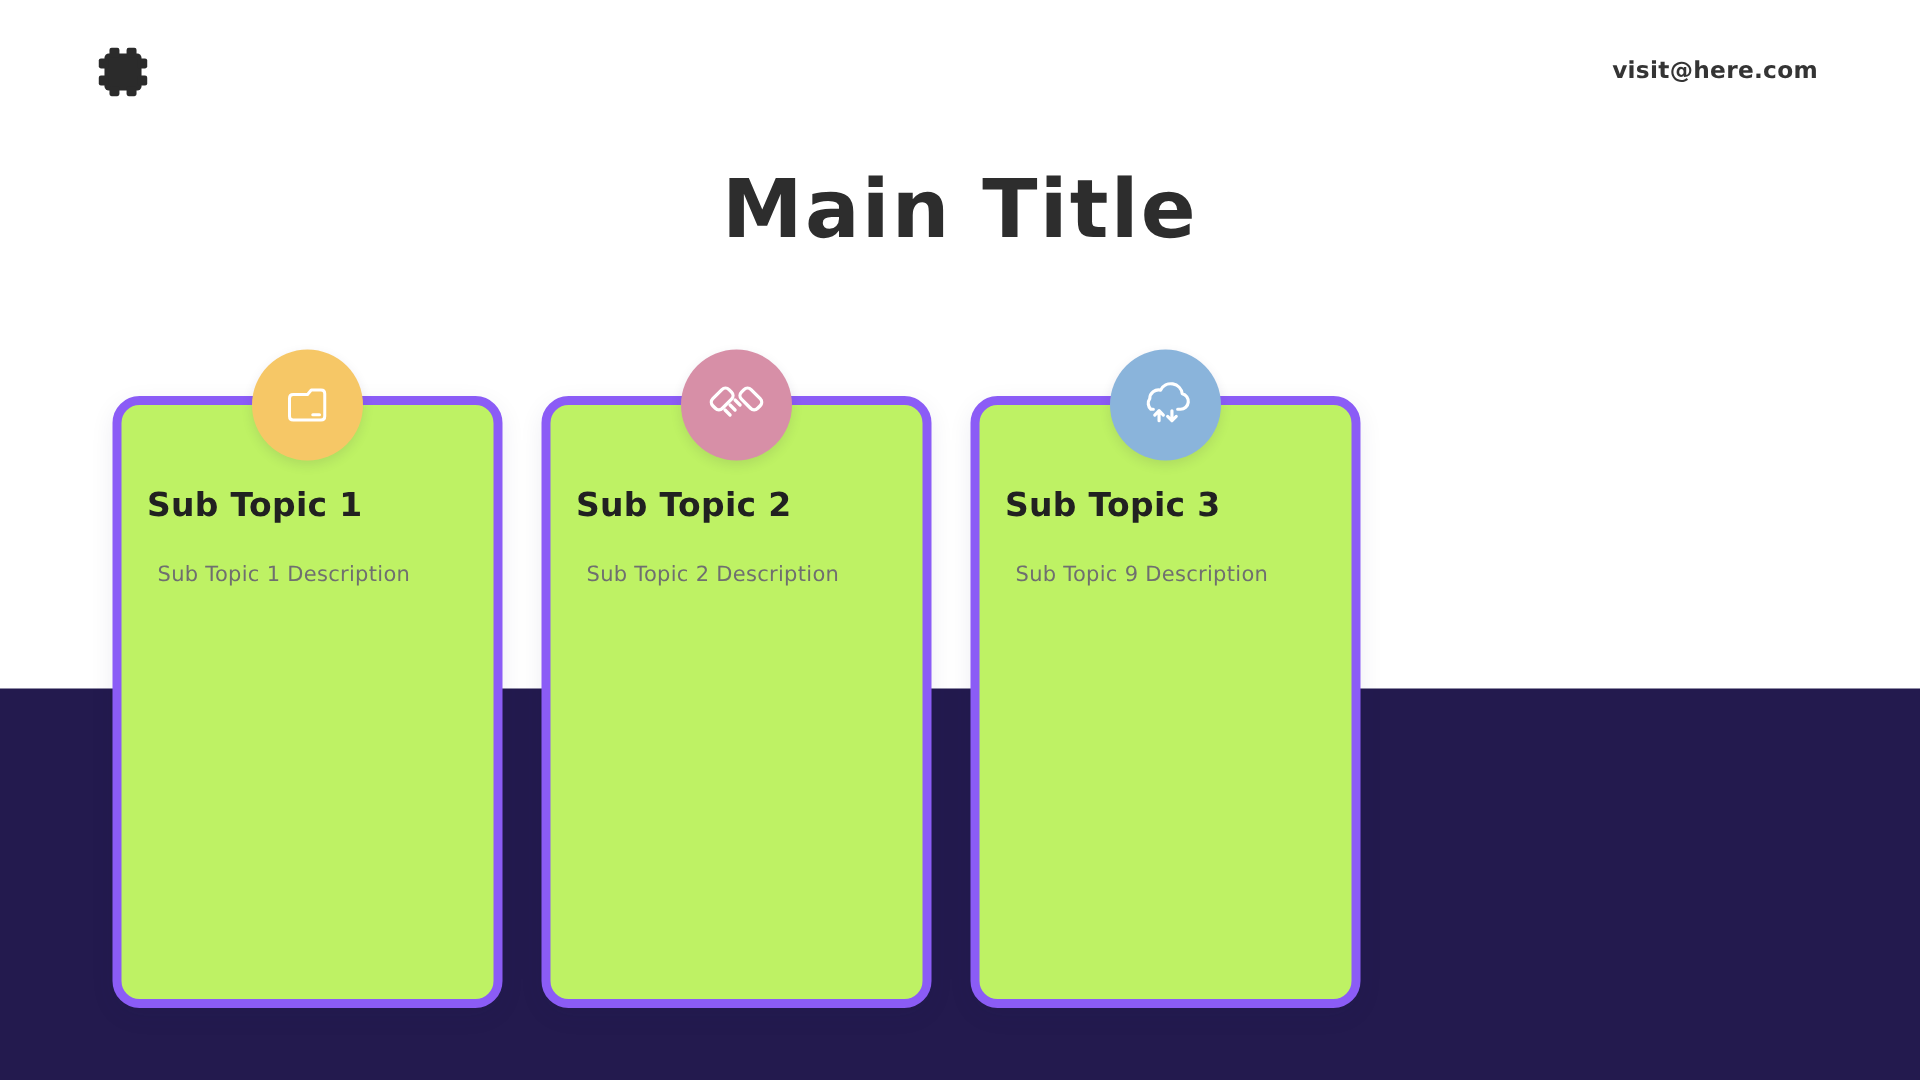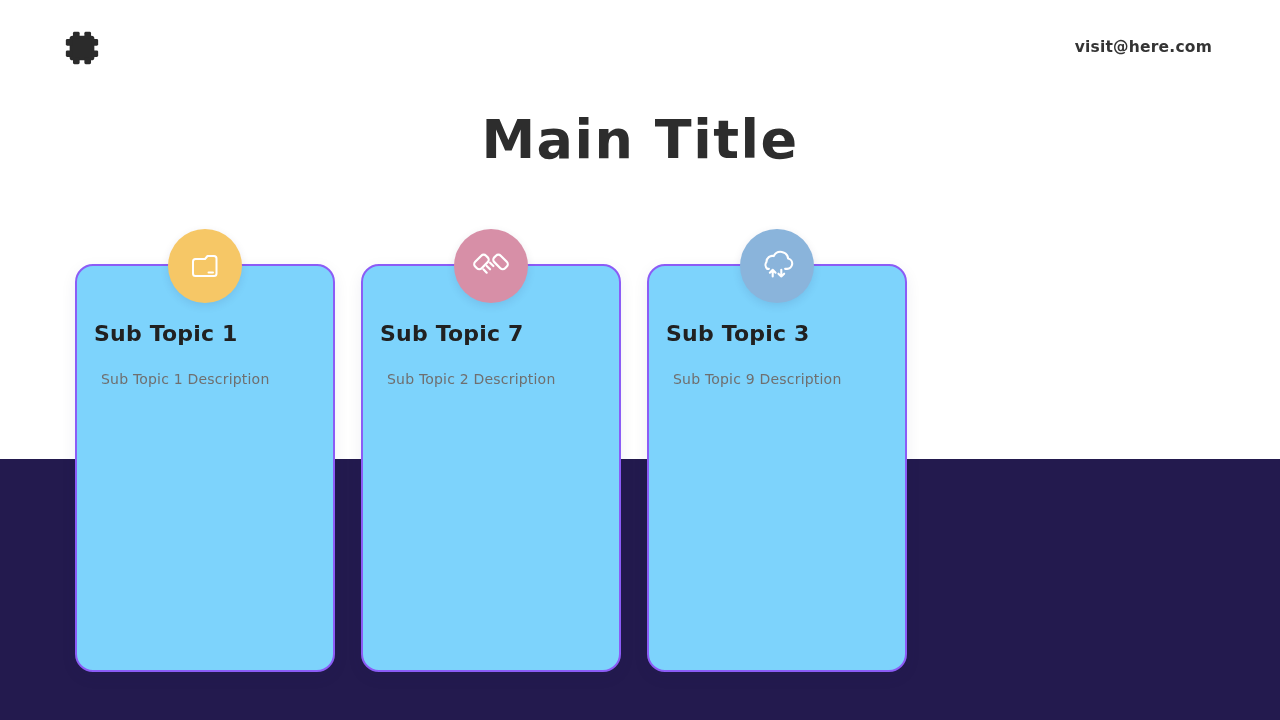"Sub Topic 1" .card { background: #7dd3fc -> #bef264; border: 2px solid #8b5cf6 -> 6px solid #8b5cf6 }
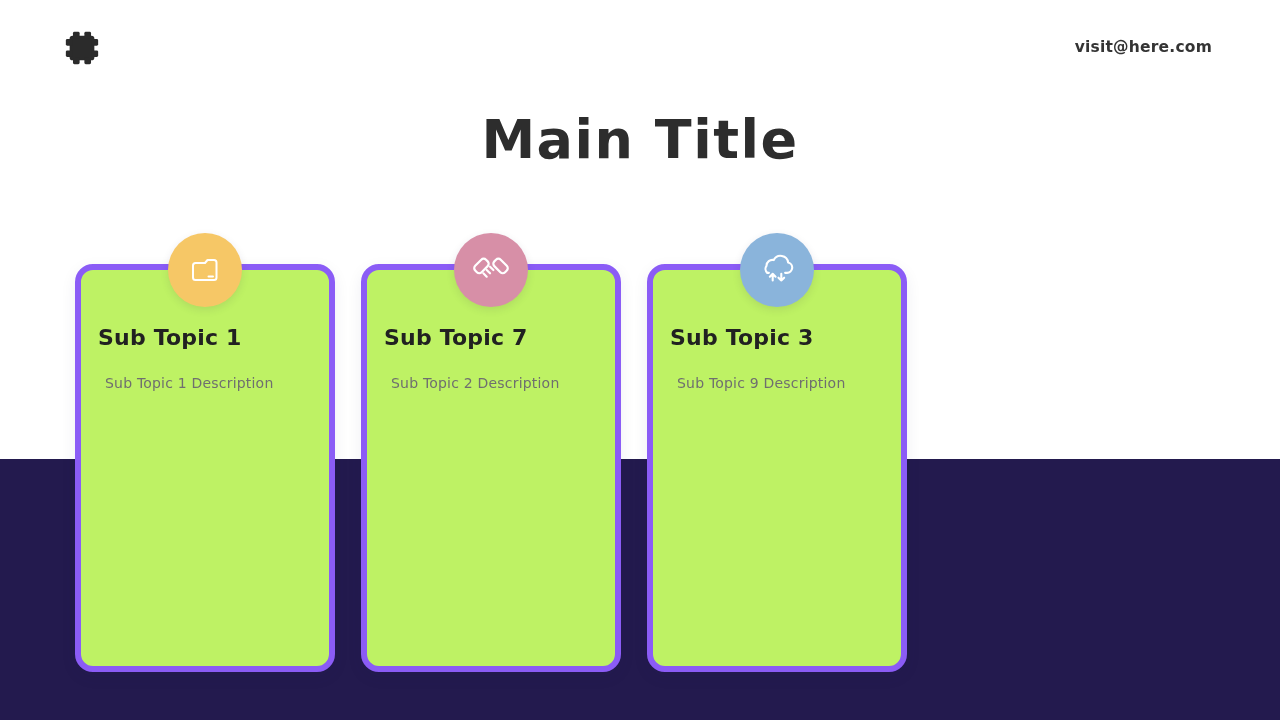"Sub Topic 7" h3.card-title { text: 7 -> 2 }
